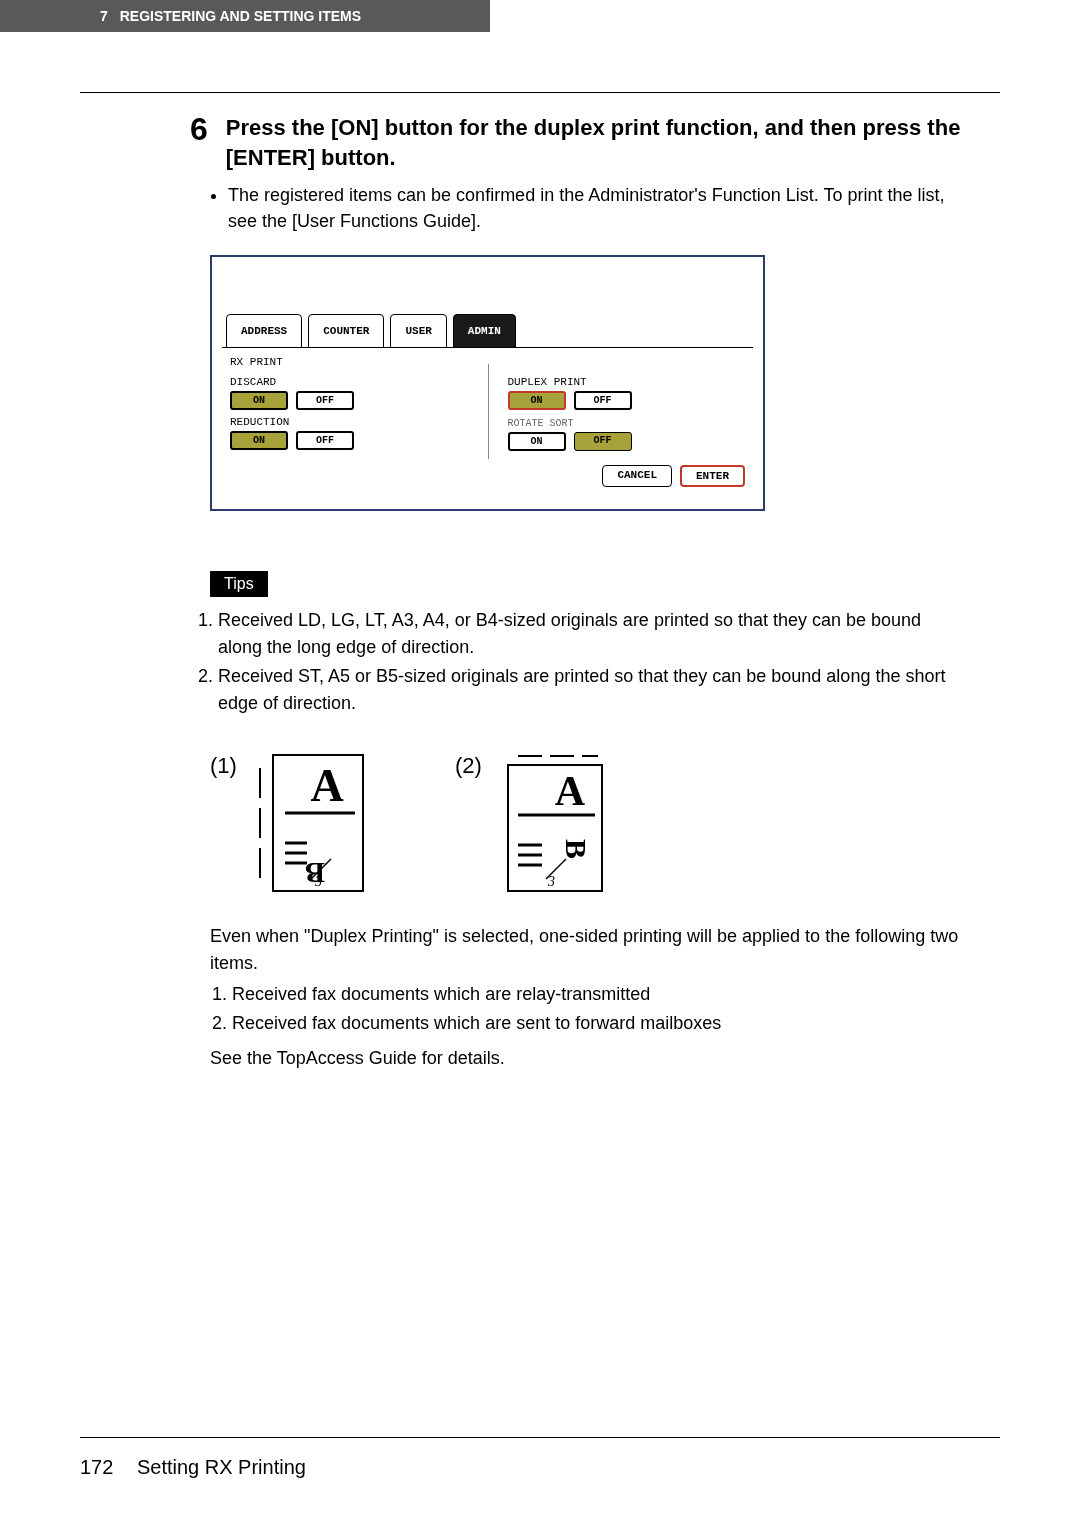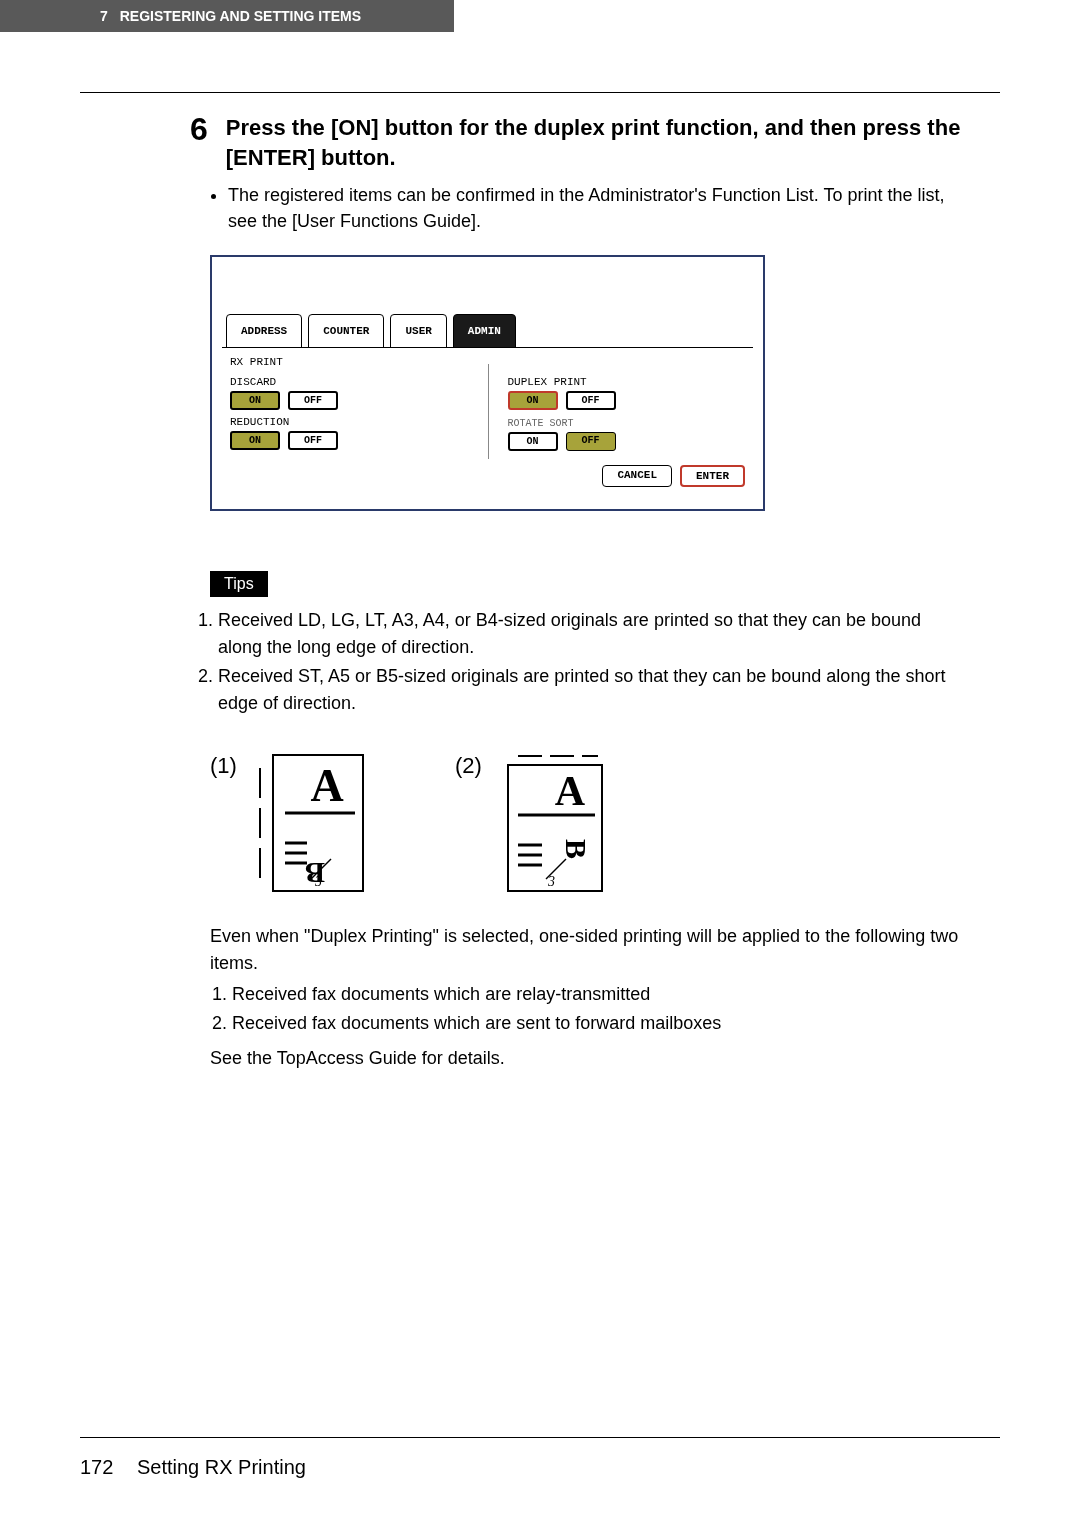"7 REGISTERING AND SETTING ITEMS" .header-bar { width: 454px -> 490px }
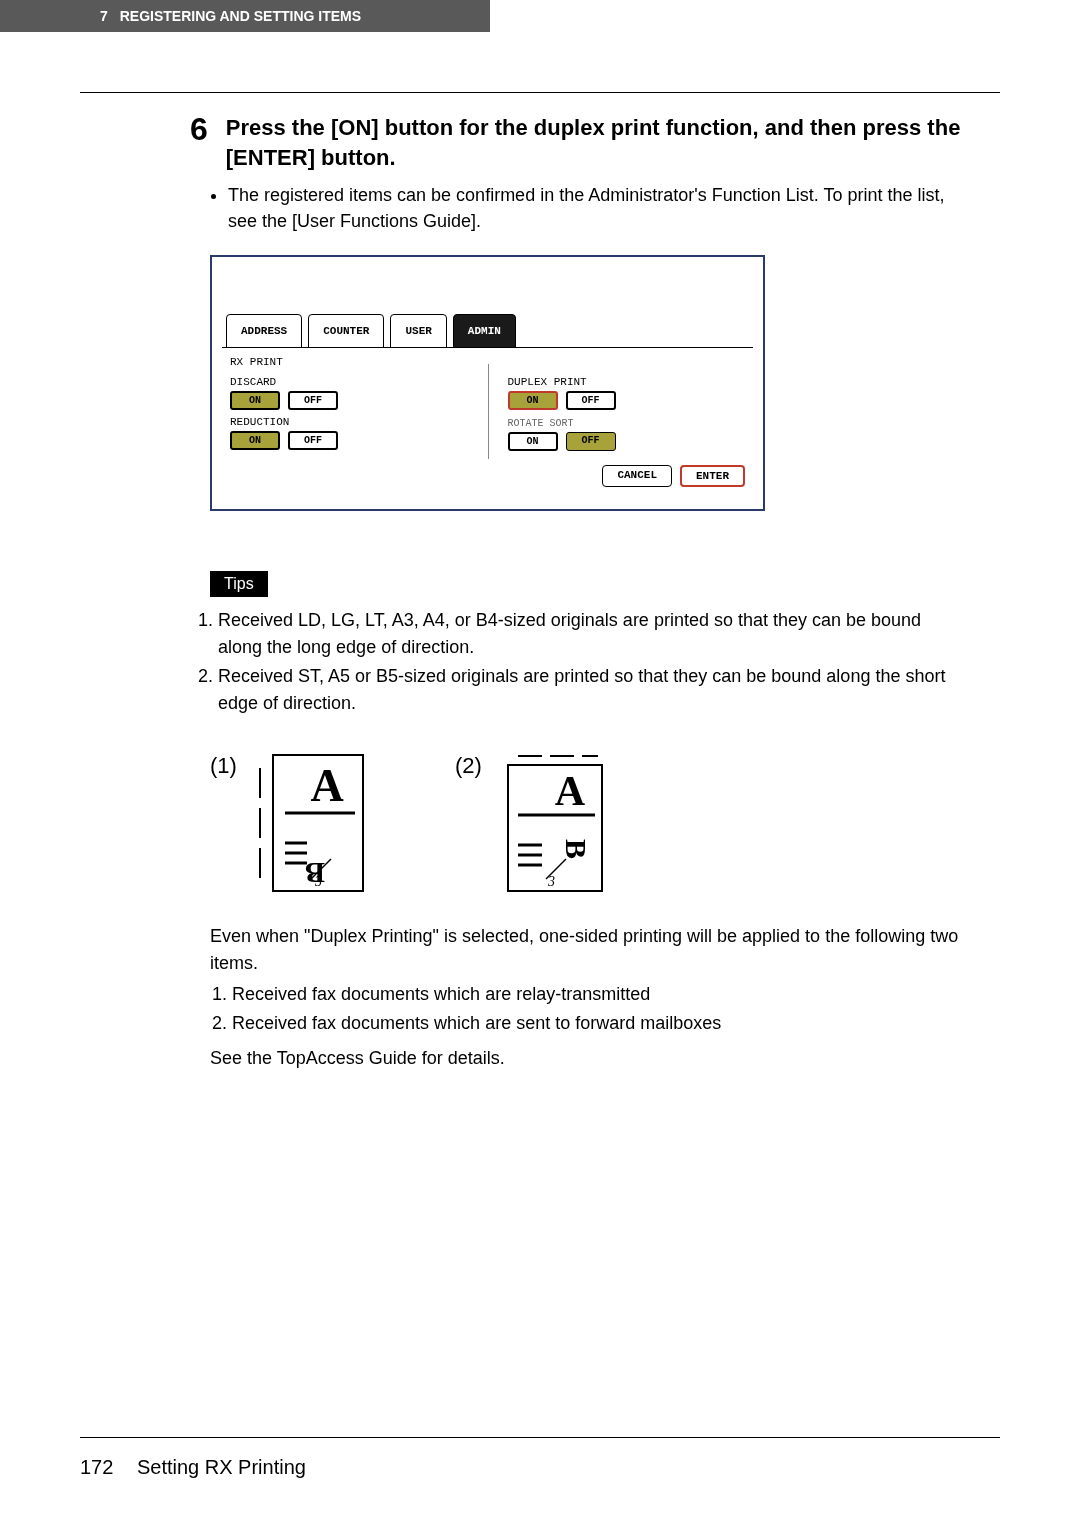"ON" .opt-btn { width: 50px -> 58px }
